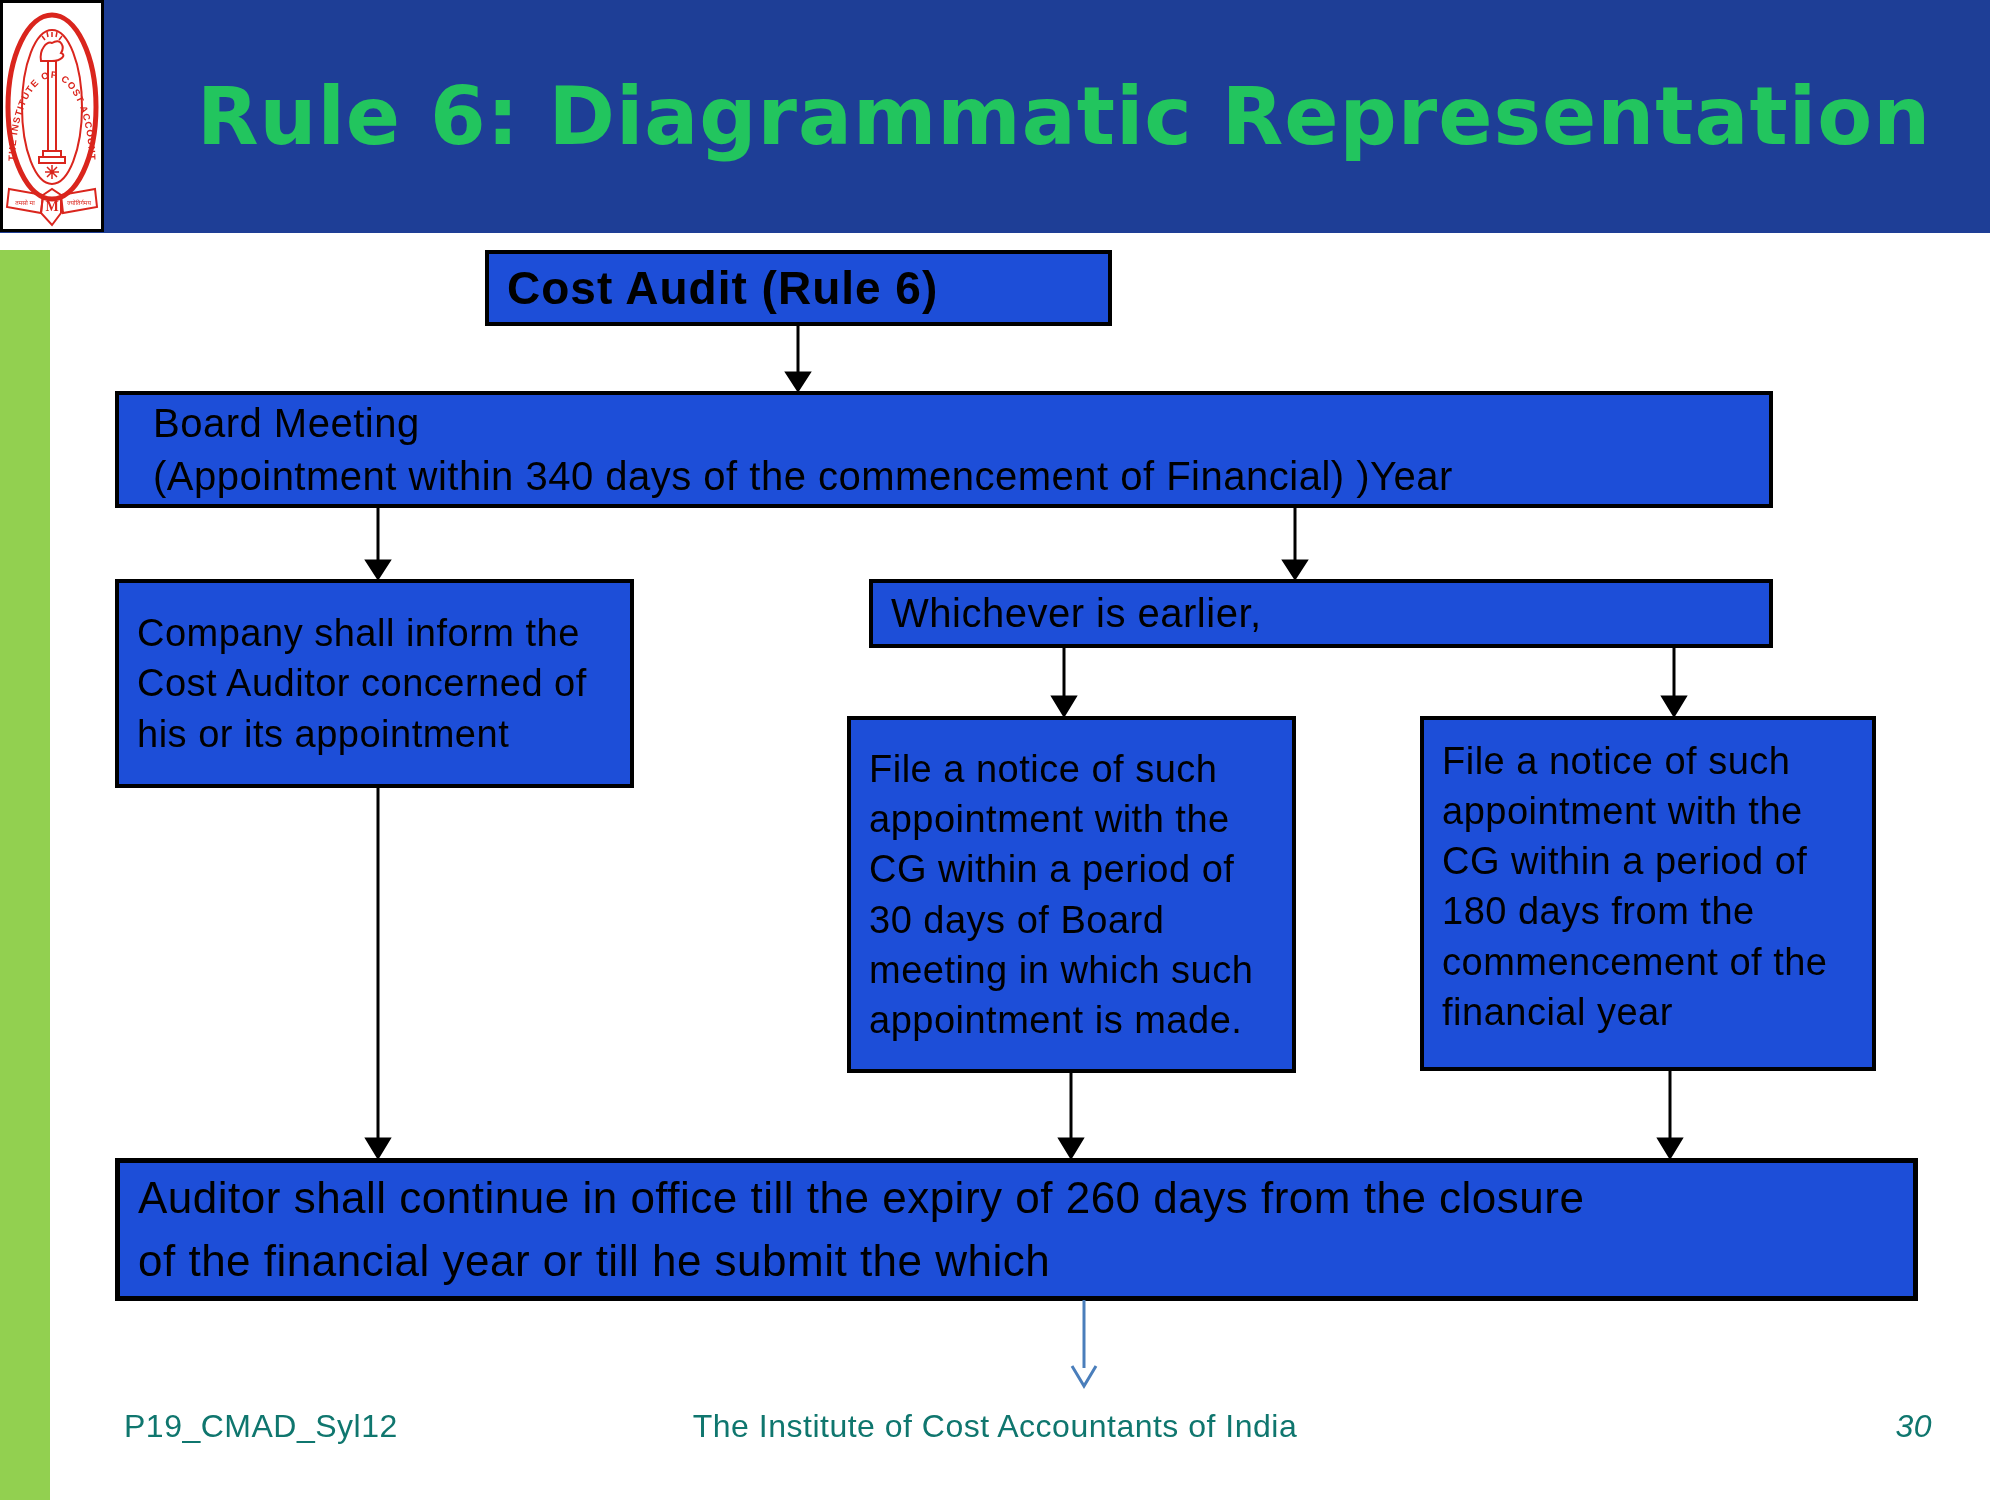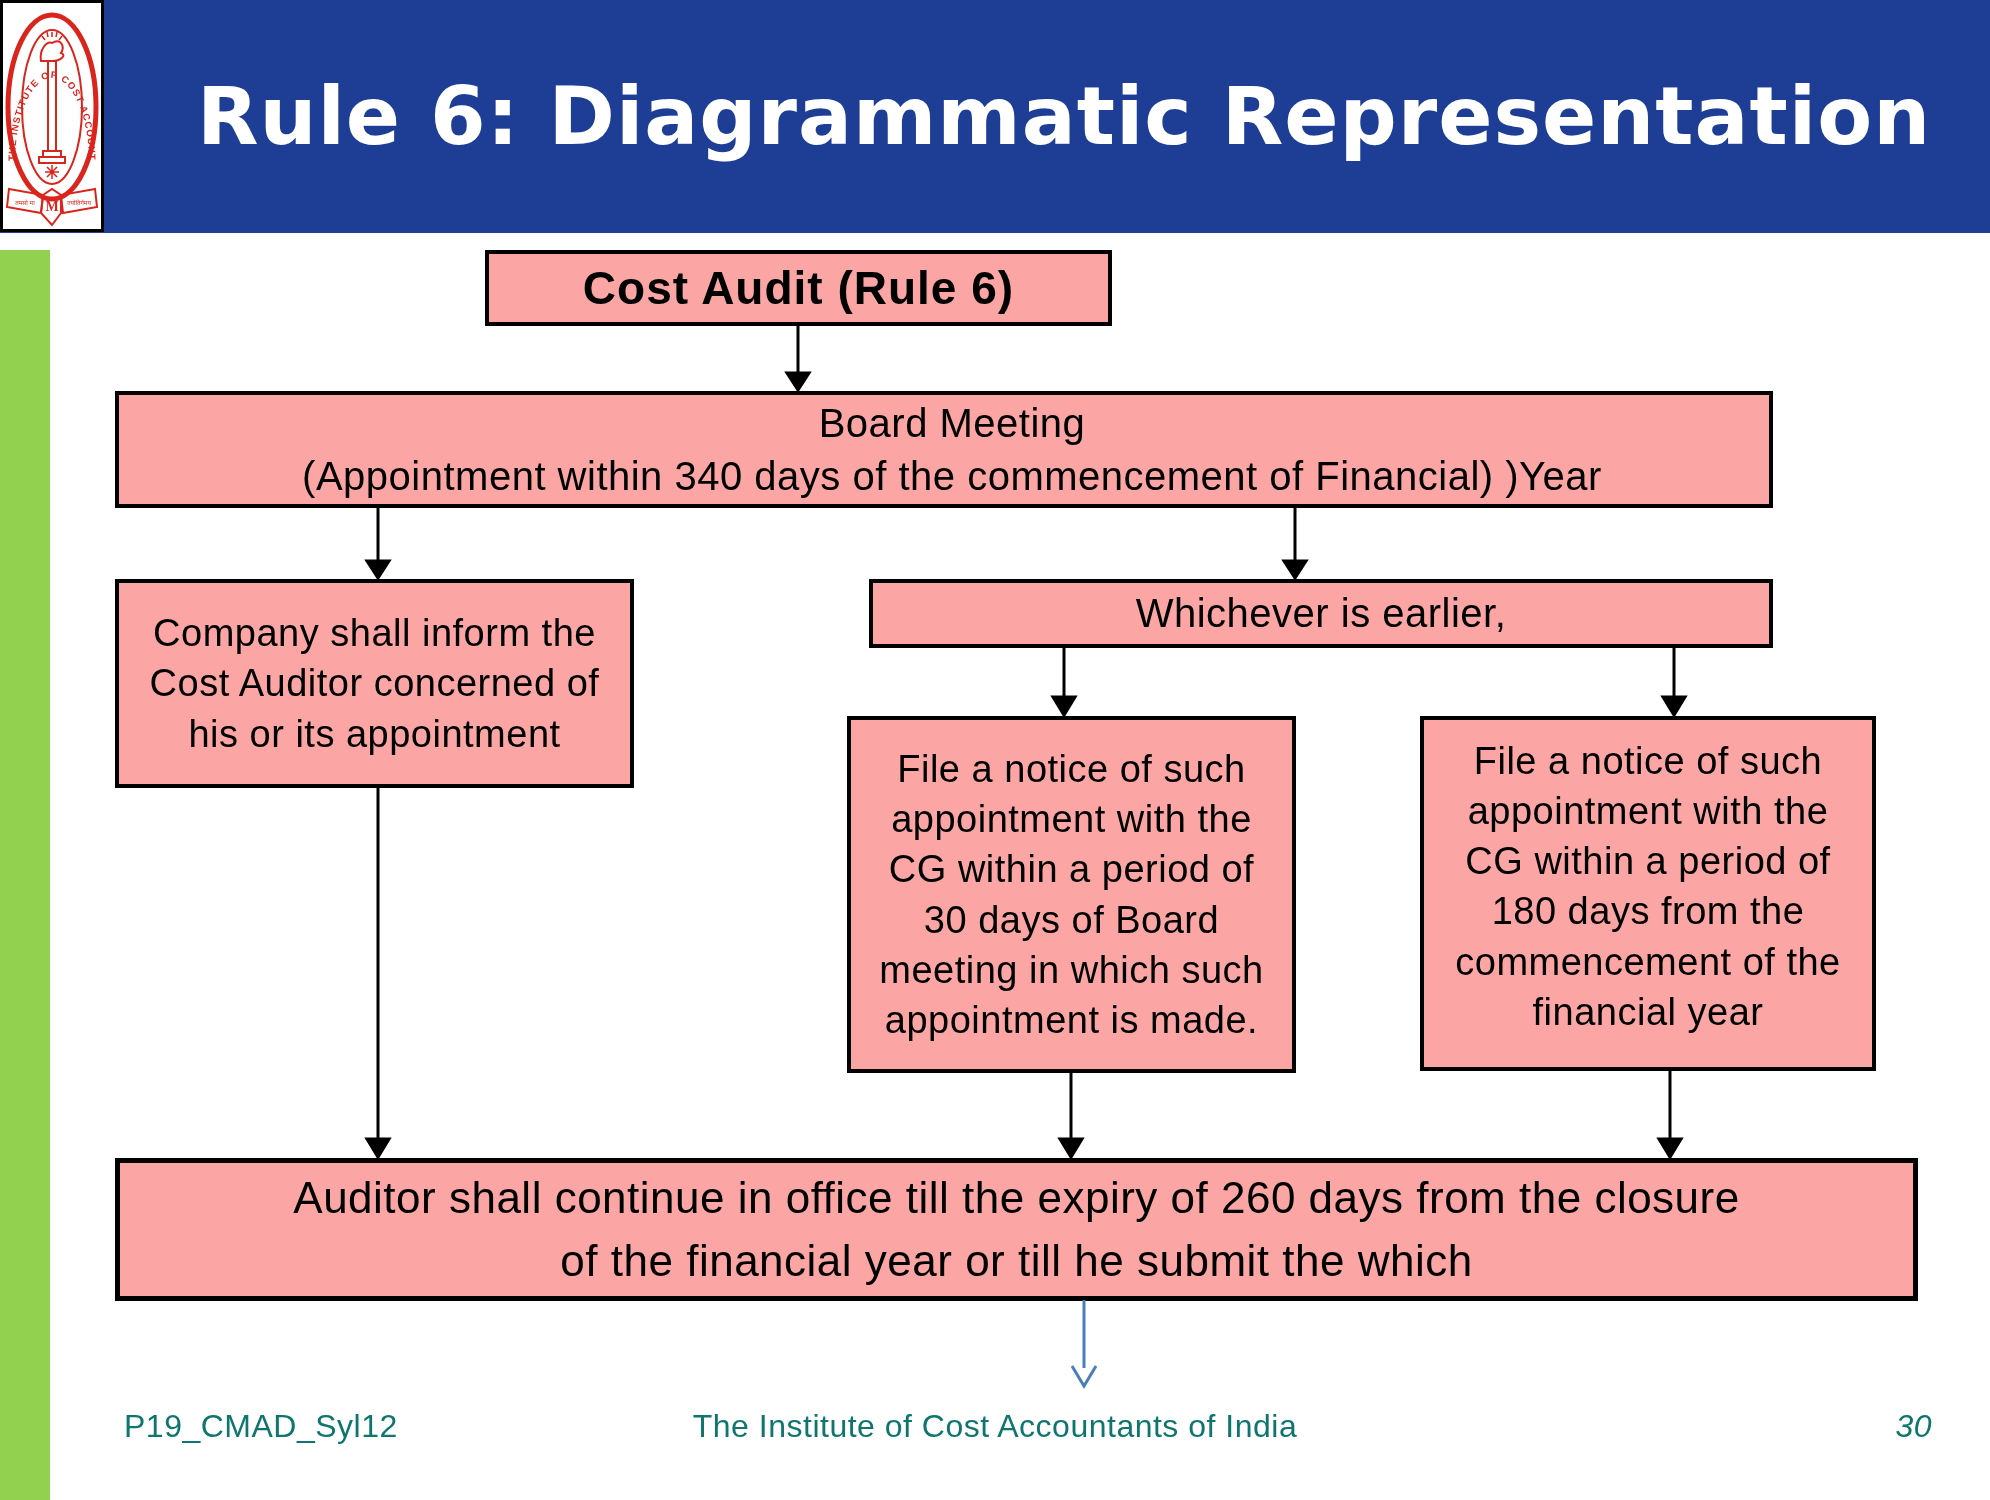"Rule 6: Diagrammatic Representation" .banner-title { color: #ffffff -> #22c55e }
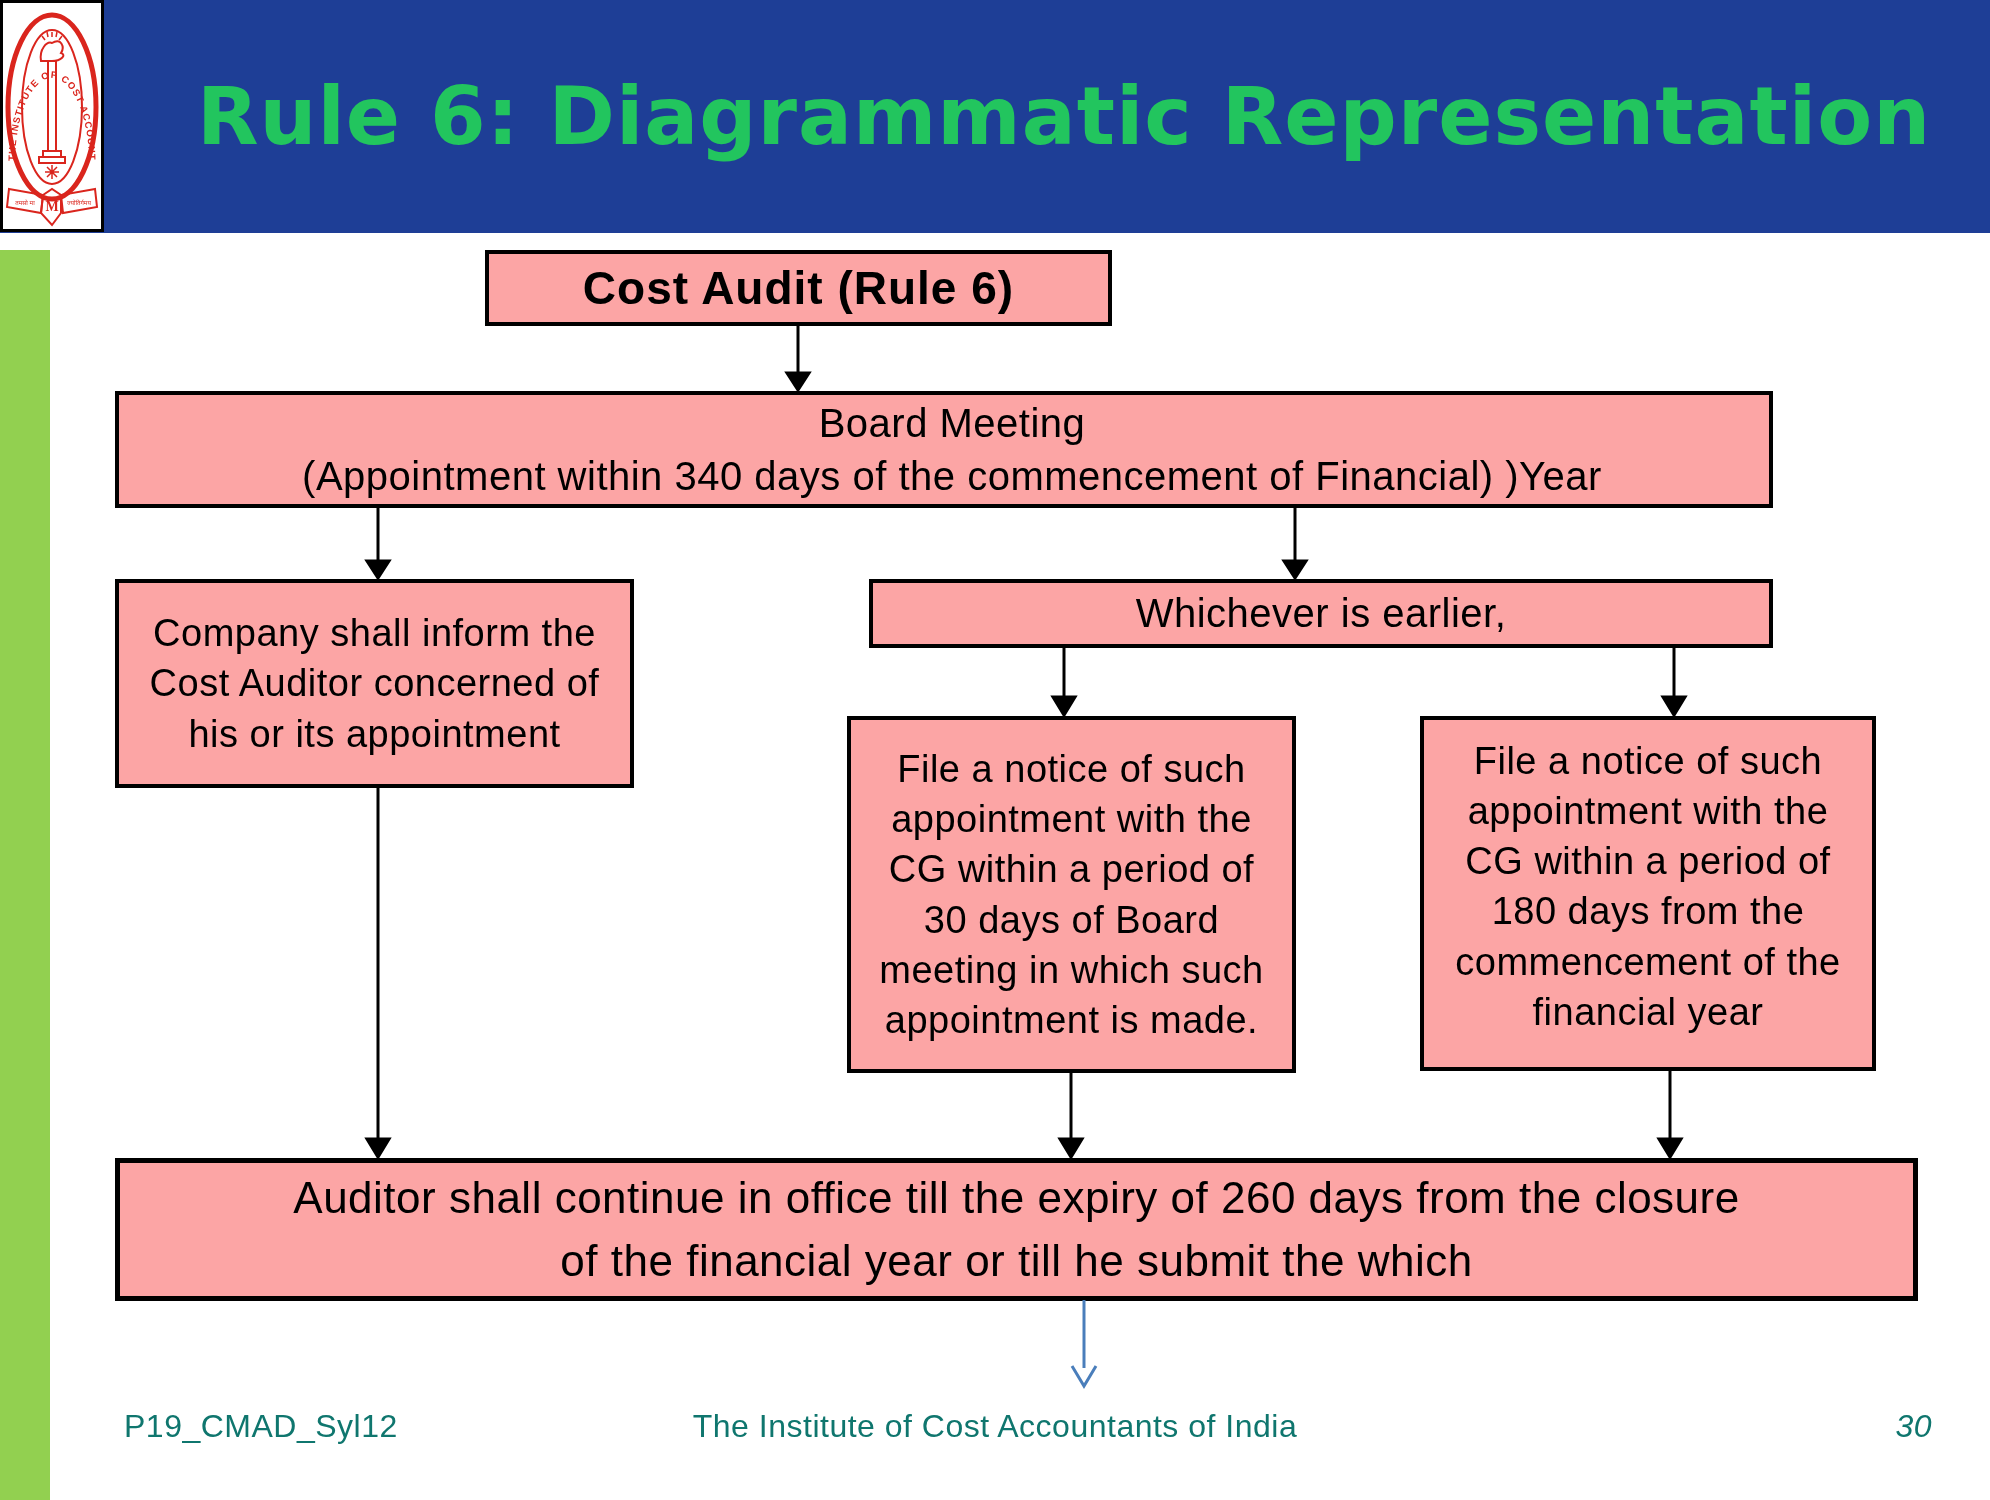"Cost Audit (Rule 6)" .fbox { background: #fca5a5 -> #1d4ed8; text-align: center -> left }
